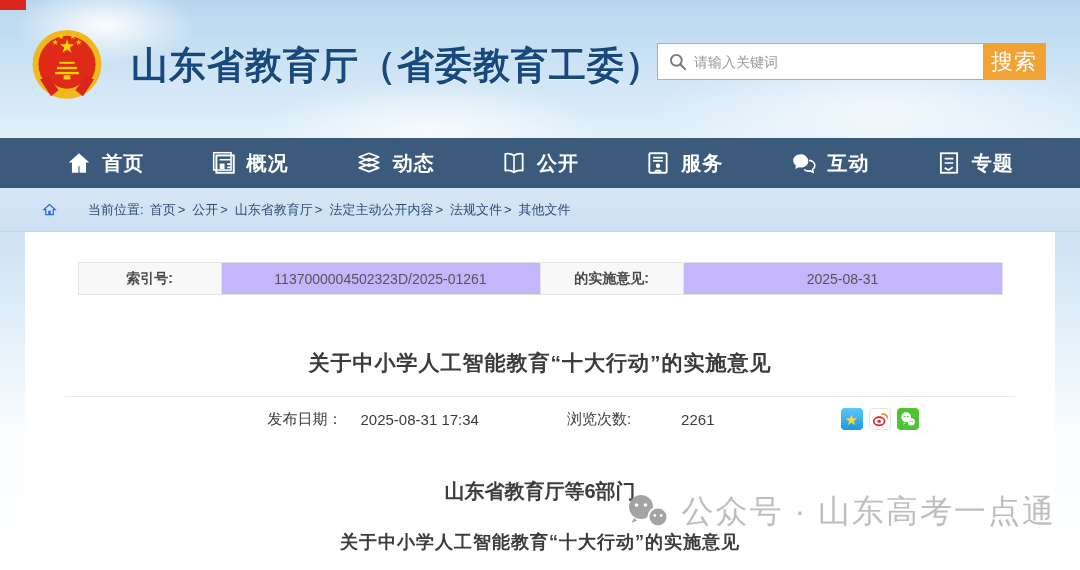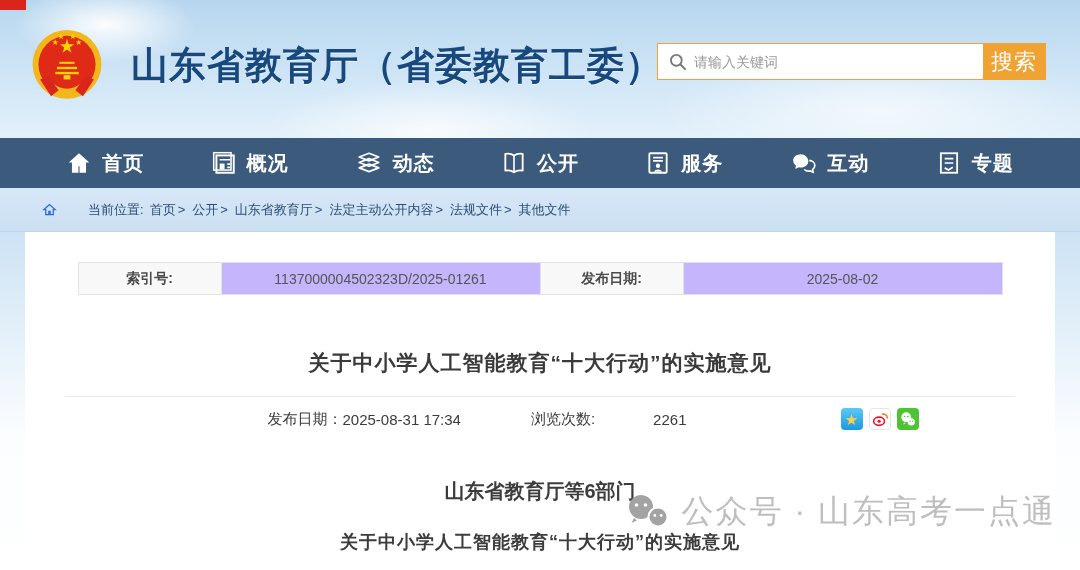"发布日期:" td.cell-label { text: 发布日期 -> 的实施意见 }
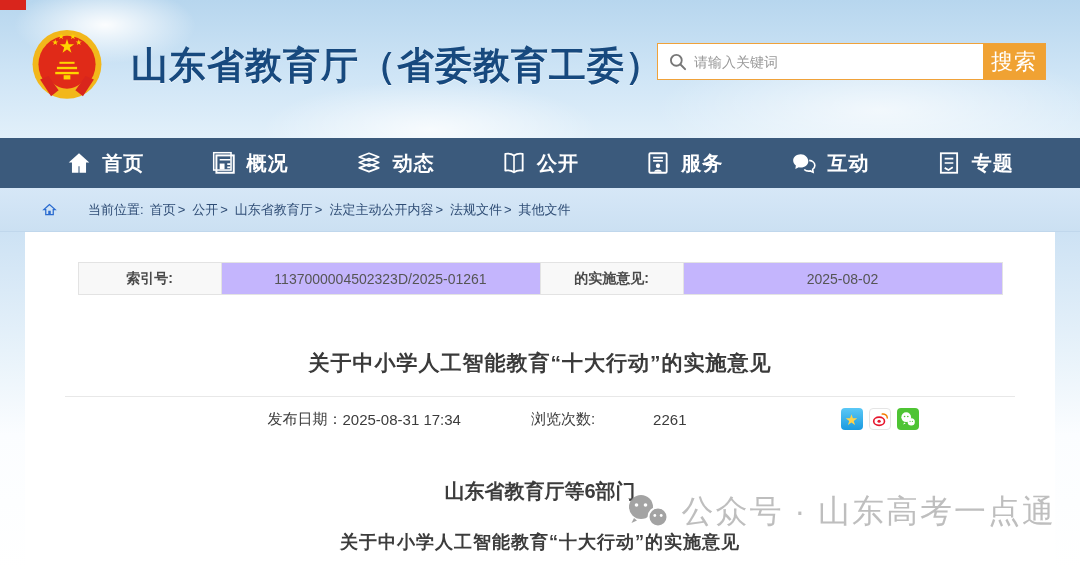"2025-08-02" td.cell-value { text: 2025-08-02 -> 2025-08-31 }
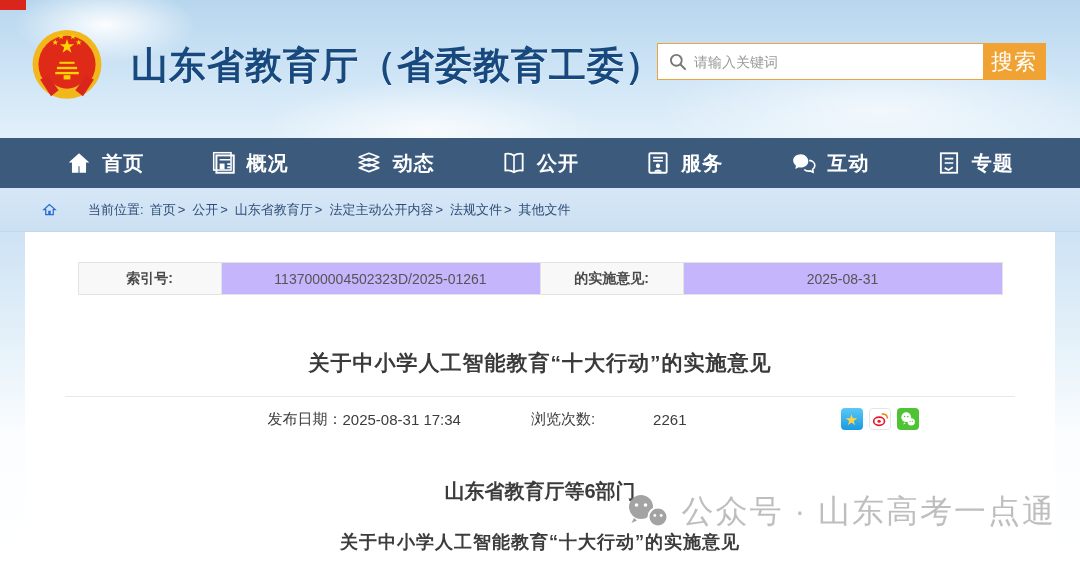"发布日期：" .meta-row { gap: none -> 18px }
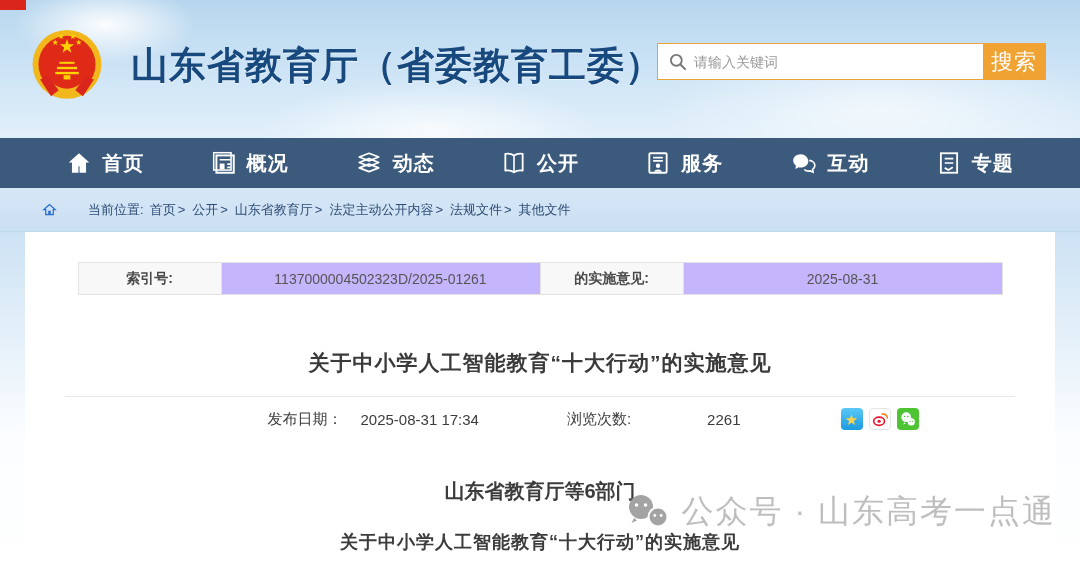"2261" .meta-views-value { margin-left: 58px -> 32px }
